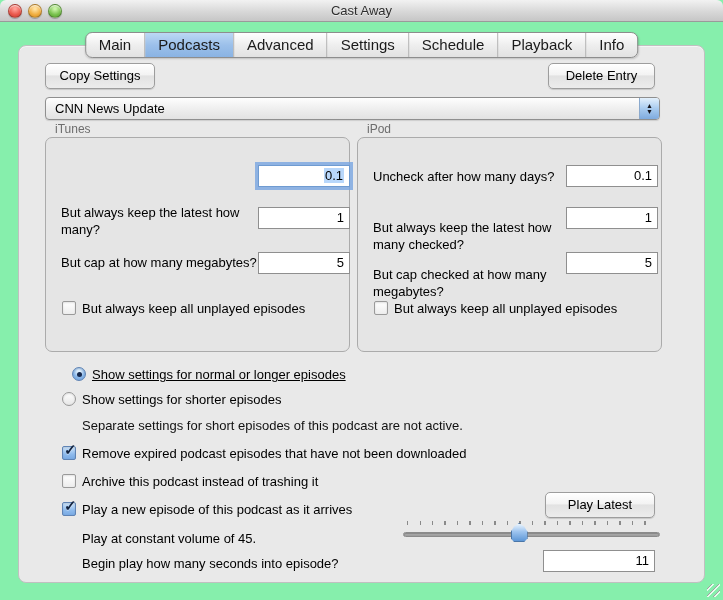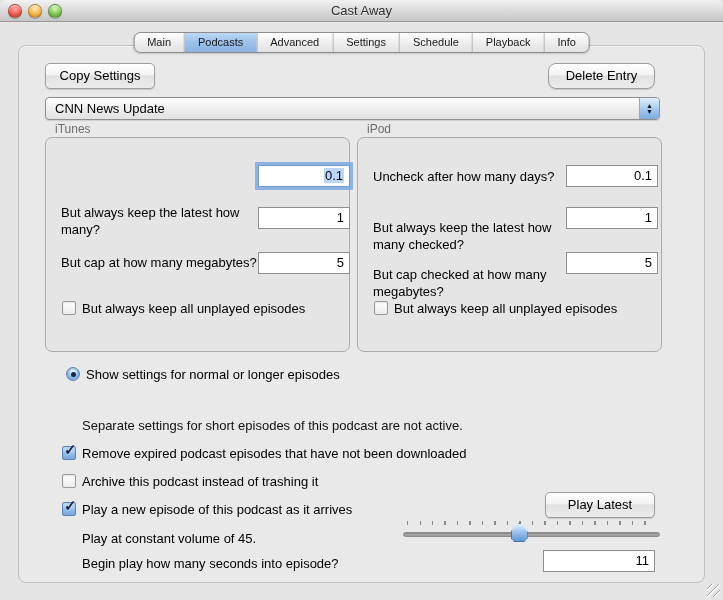"Cast Away" .window { background: #e5e5e5 -> #86efac }
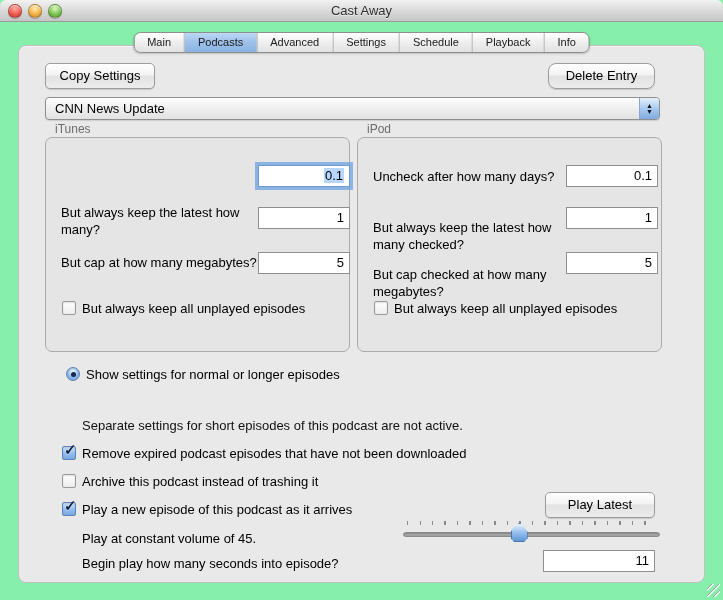"Main" .tab { font-size: 11px -> 15px }
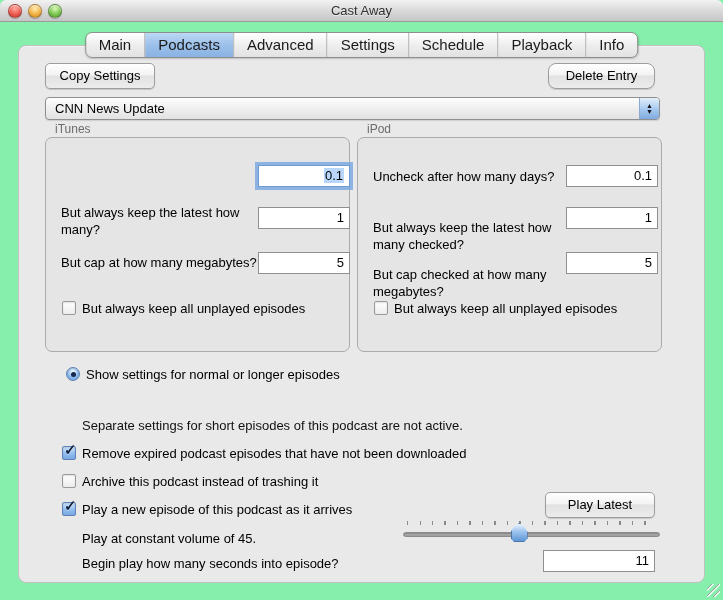"Delete Entry" div.btn { border-radius: 8px -> none }
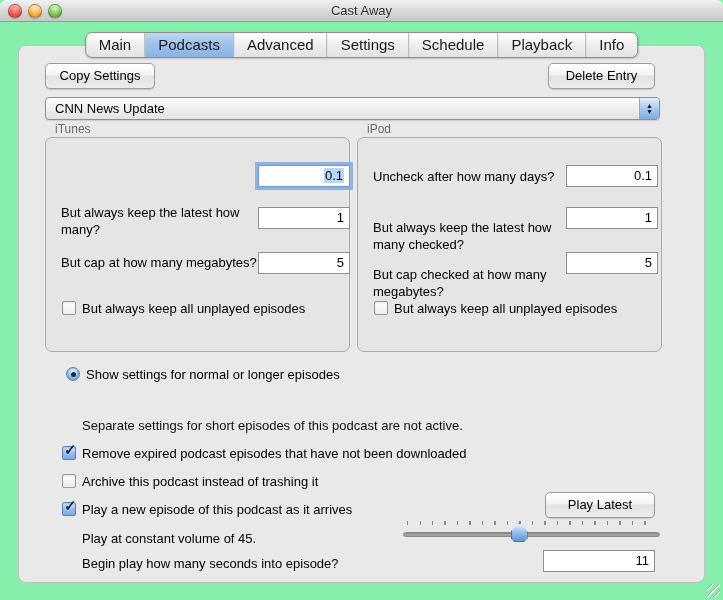"Show settings for normal or" div.cbrow { left: 66px -> 72px; text-decoration: none -> underline }
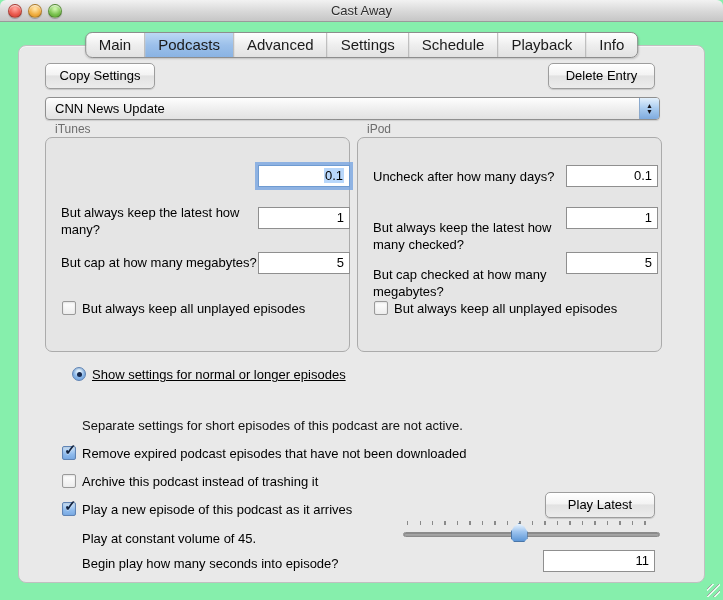"Show settings for shorter episodes" div.cbrow { html: none -> <div> <span></span> <label>Show settings for shorter episodes</label> </div> }
